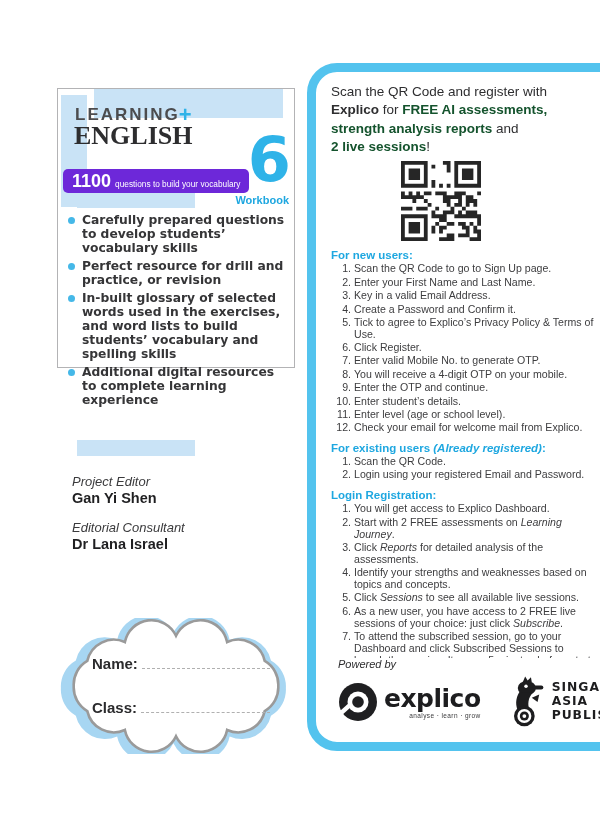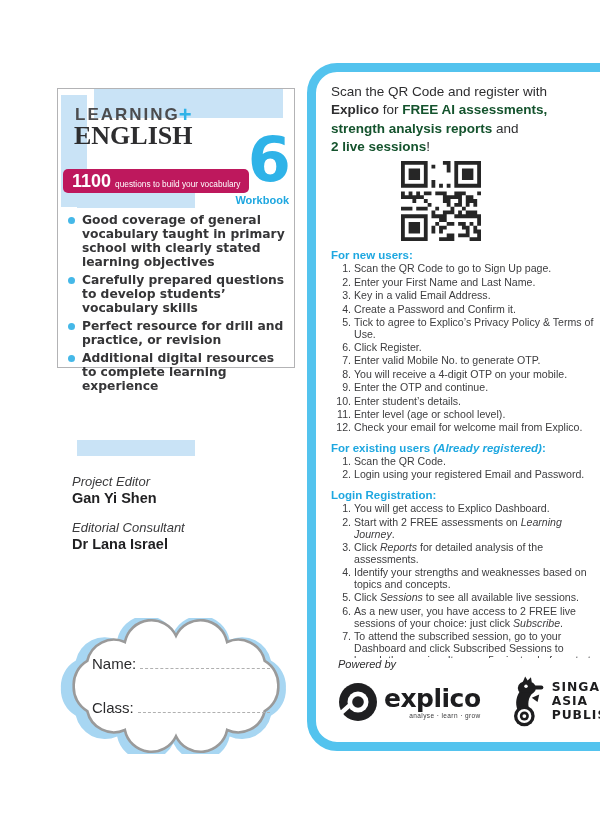"1100" .banner { background: #be185d -> #6d28d9 }
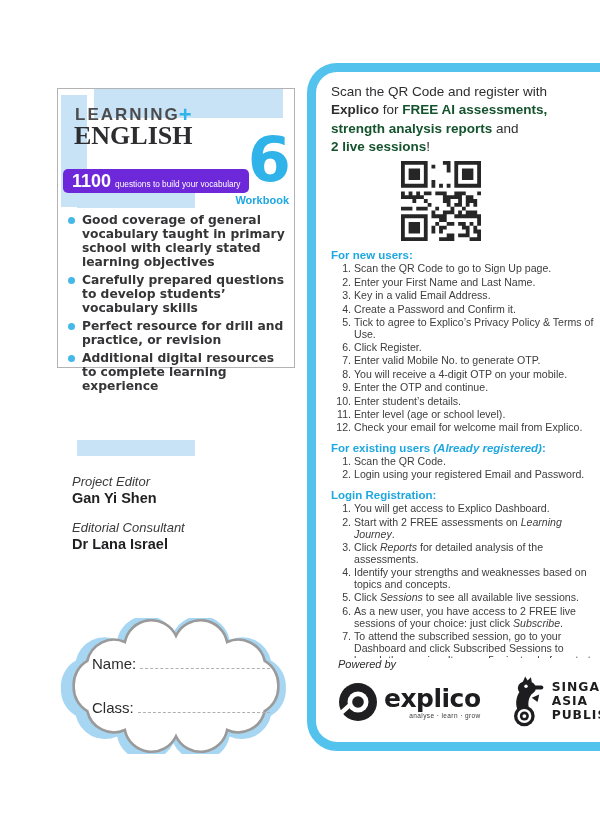"Good coverage of general vocabulary" li { html: <li>Good coverage of general vocabulary taught in primary school with clearly stated learning objectives</li> -> none }
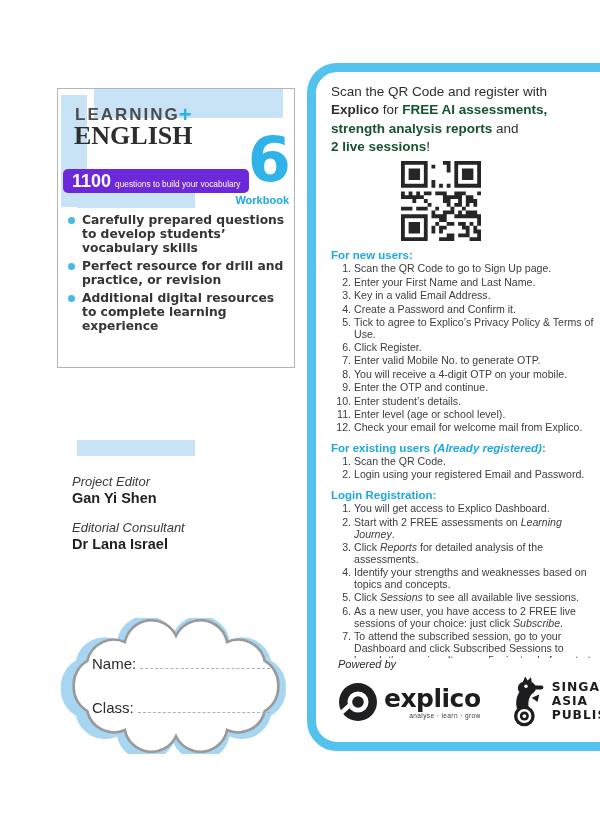"In-built glossary of selected words" li { html: none -> <li>In-built glossary of selected words used in the exercises, and word lists to build students’ vocabulary and spelling skills</li> }
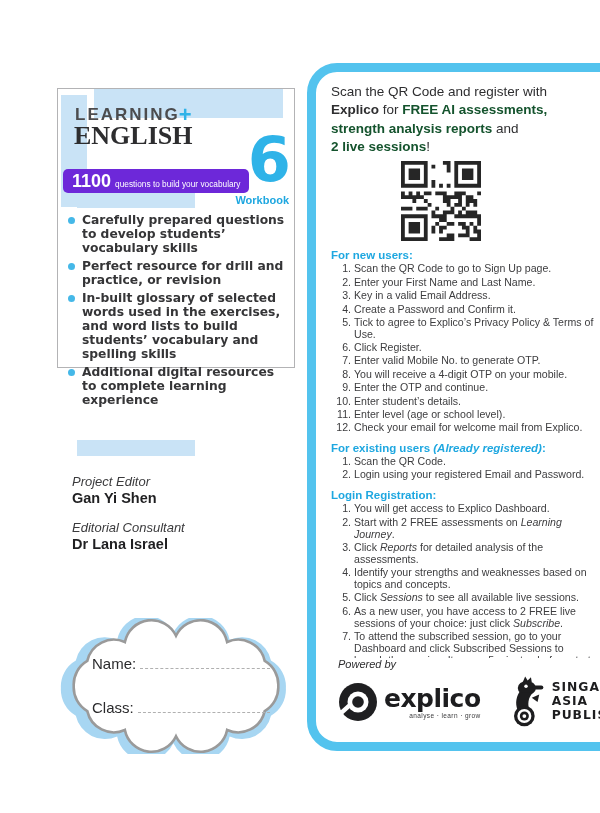"Name:" .cloud-row .lbl { font-weight: 400 -> 700 }
